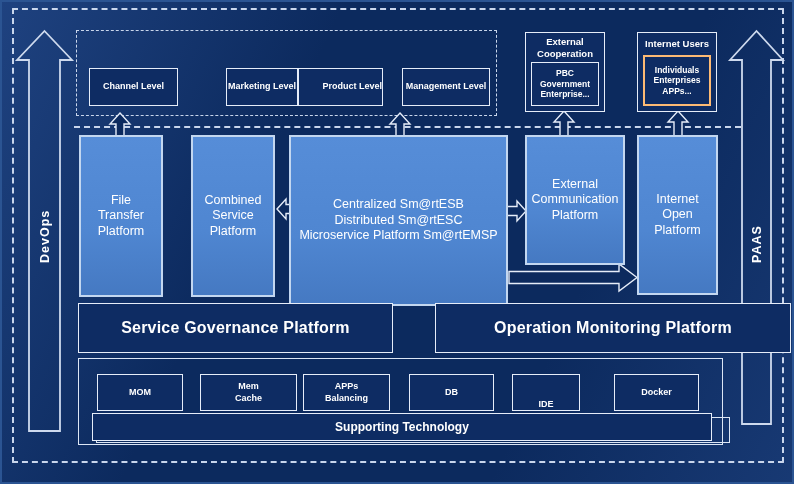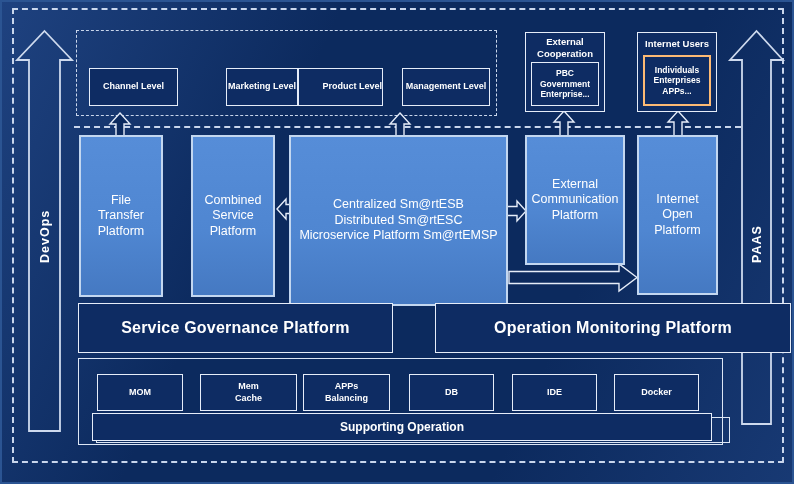"IDE" div.abs { align-items: none -> flex-end; width: 85px -> 68px }
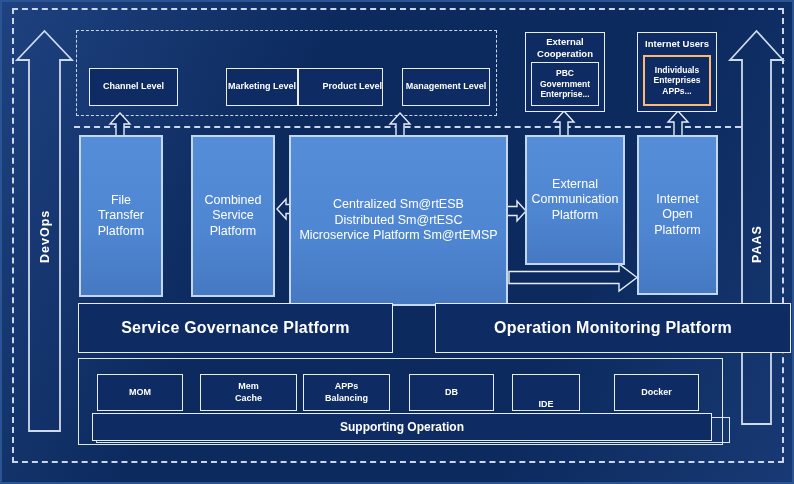"Supporting Operation" span.lbl { text: Operation -> Technology }
